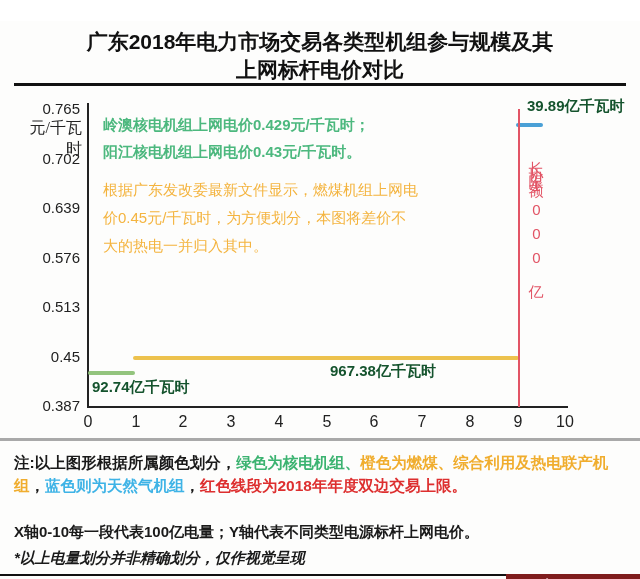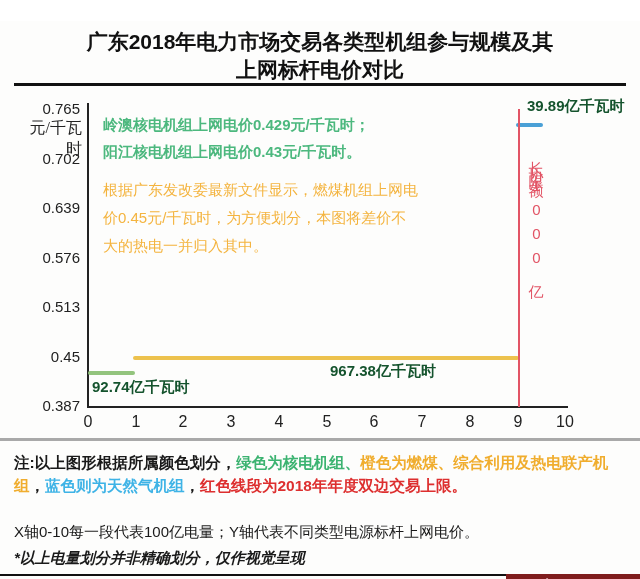"X轴0-10每一段代表100亿电量；Y轴代表不同类型电源标杆上网电价。" .axis-note { font-weight: 400 -> 700 }
